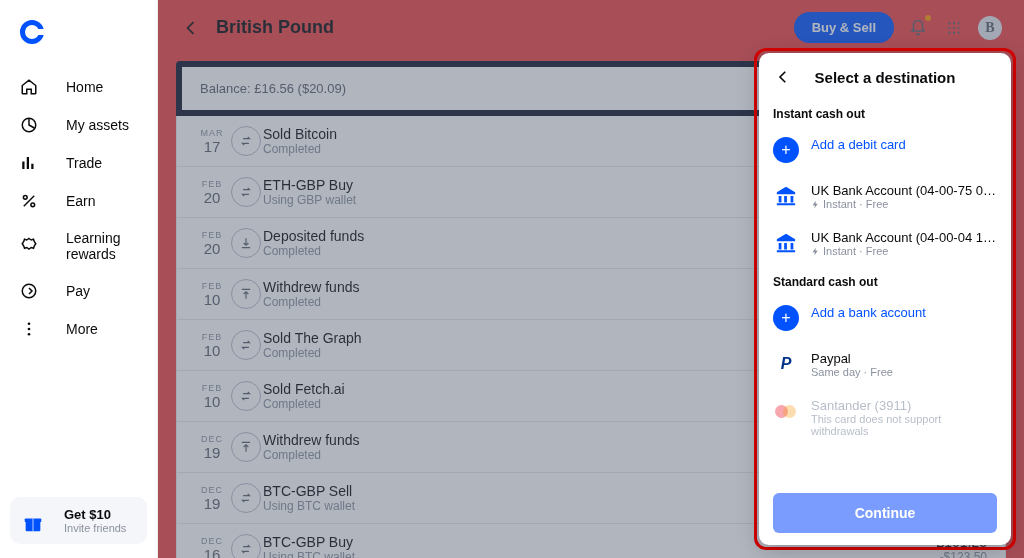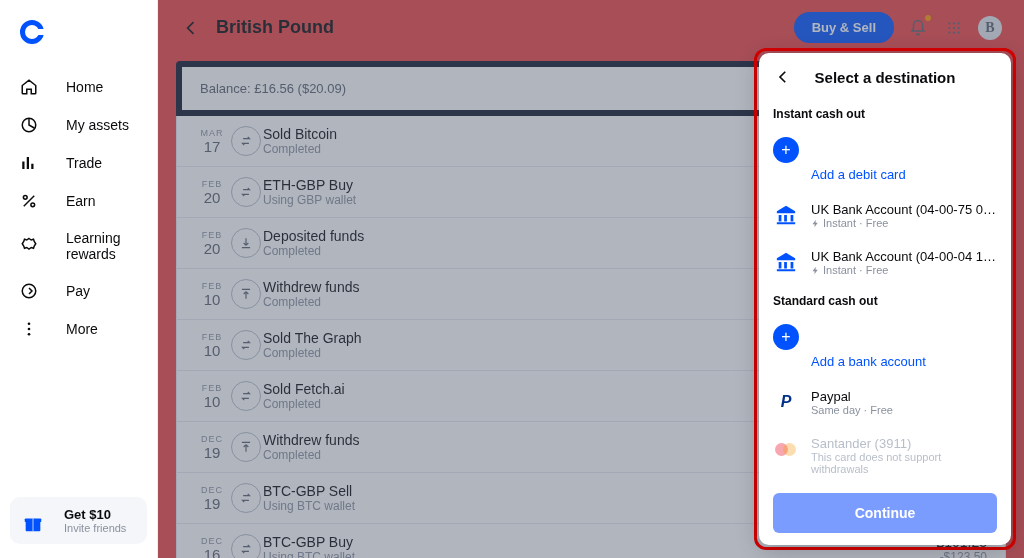"Add a debit card" .dest .dt .t.link { margin-top: 30px -> none }
